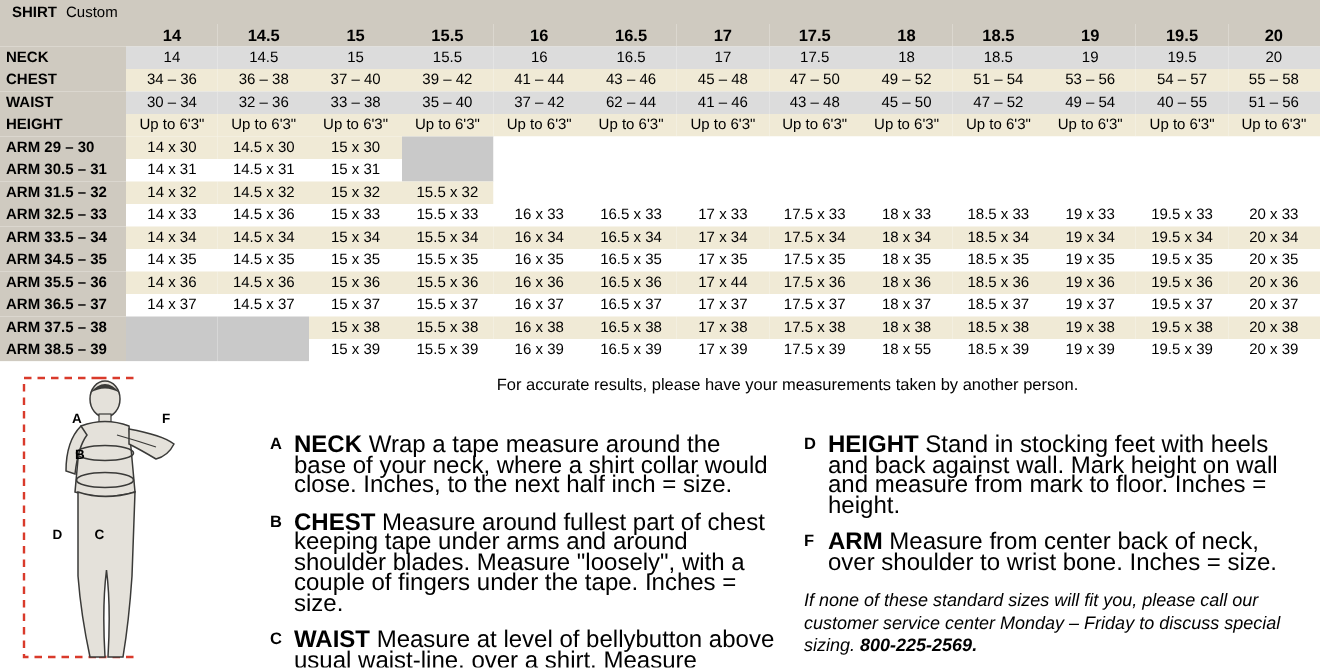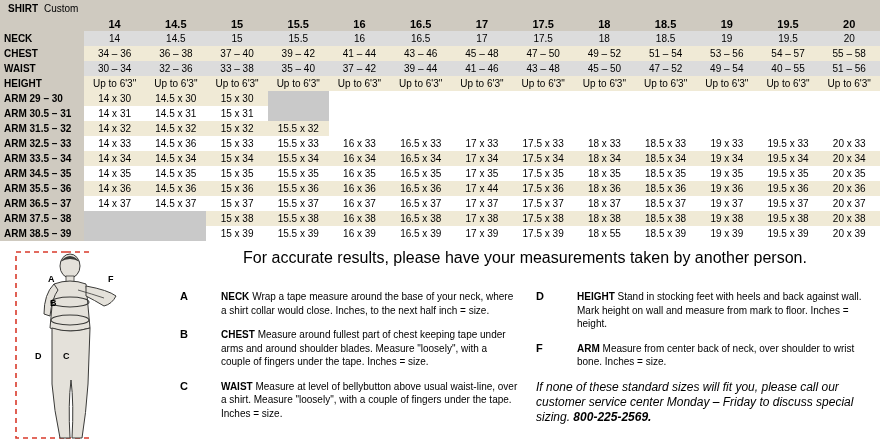"39 – 44" td.lgrey { text: 39 -> 62 }
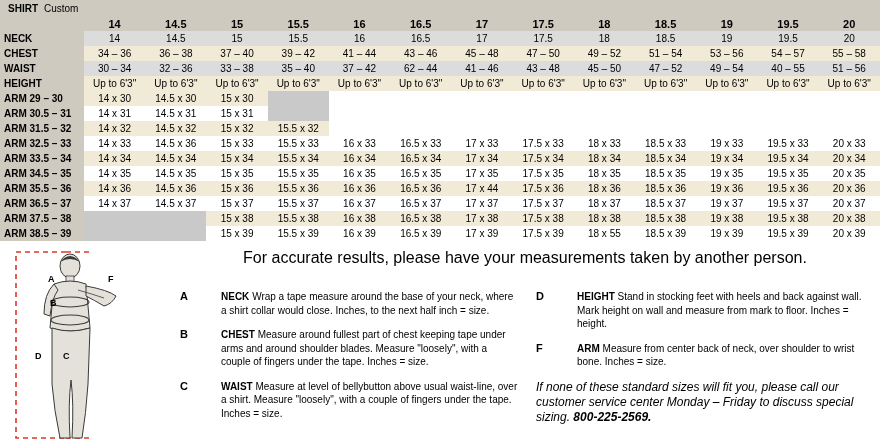"For accurate results, please have" .toptext { font-size: 16px -> 11px }
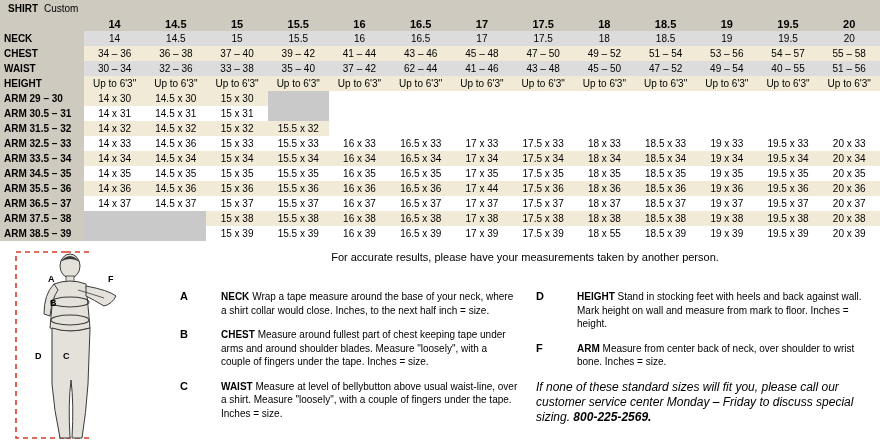"NECK Wrap a tape measure" .body { font-size: 10px -> 16px; margin-left: 25px -> none }
